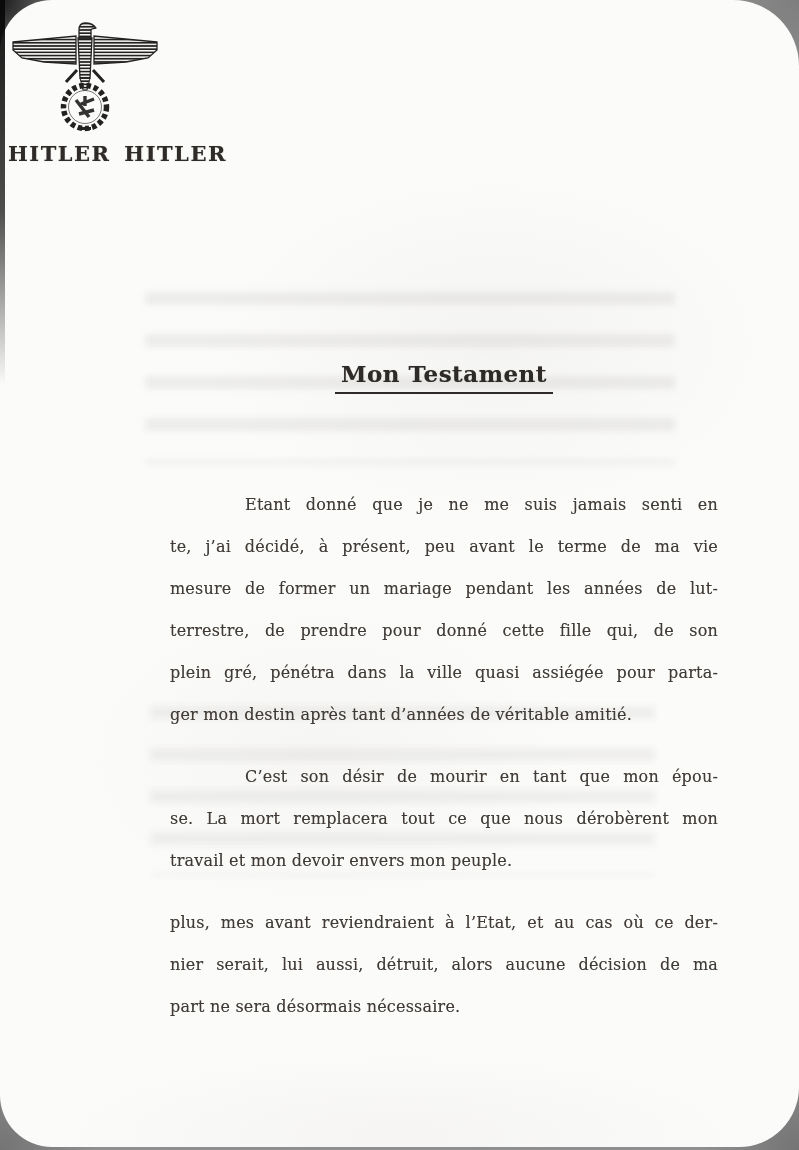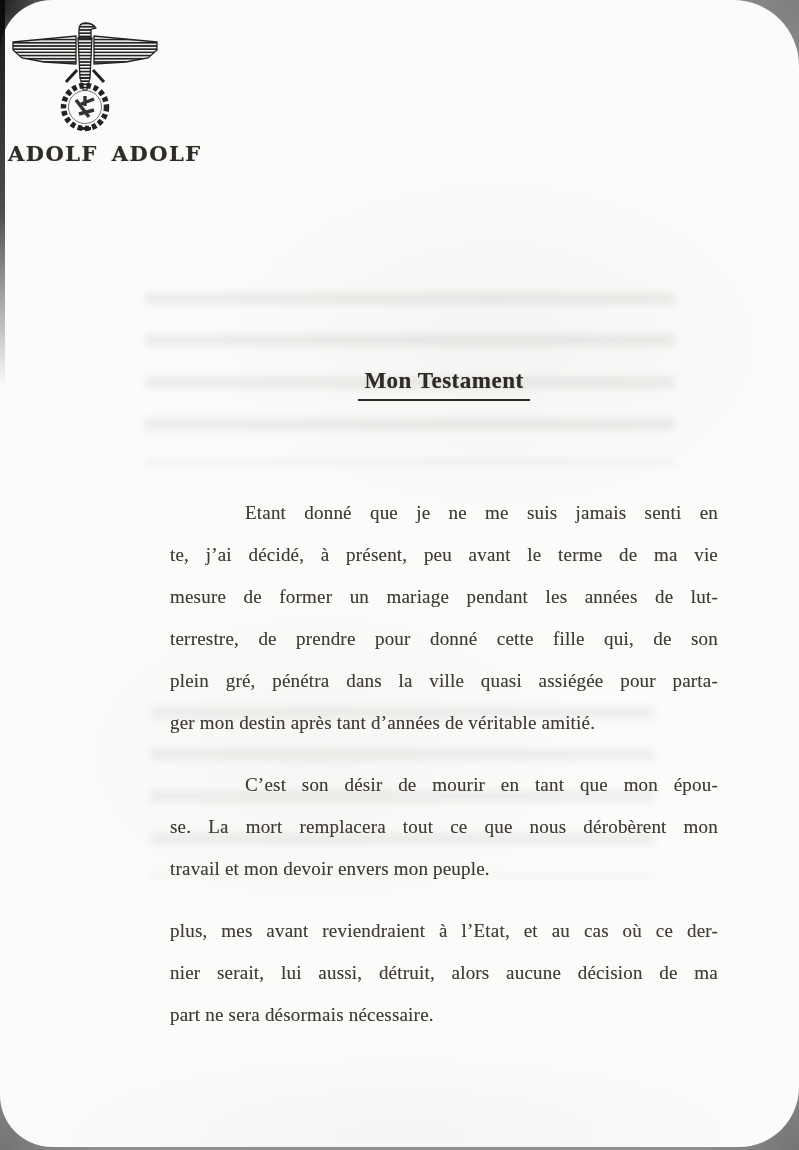"ADOLF ADOLF" div.lh-name { text: ADOLF ADOLF -> HITLER HITLER }
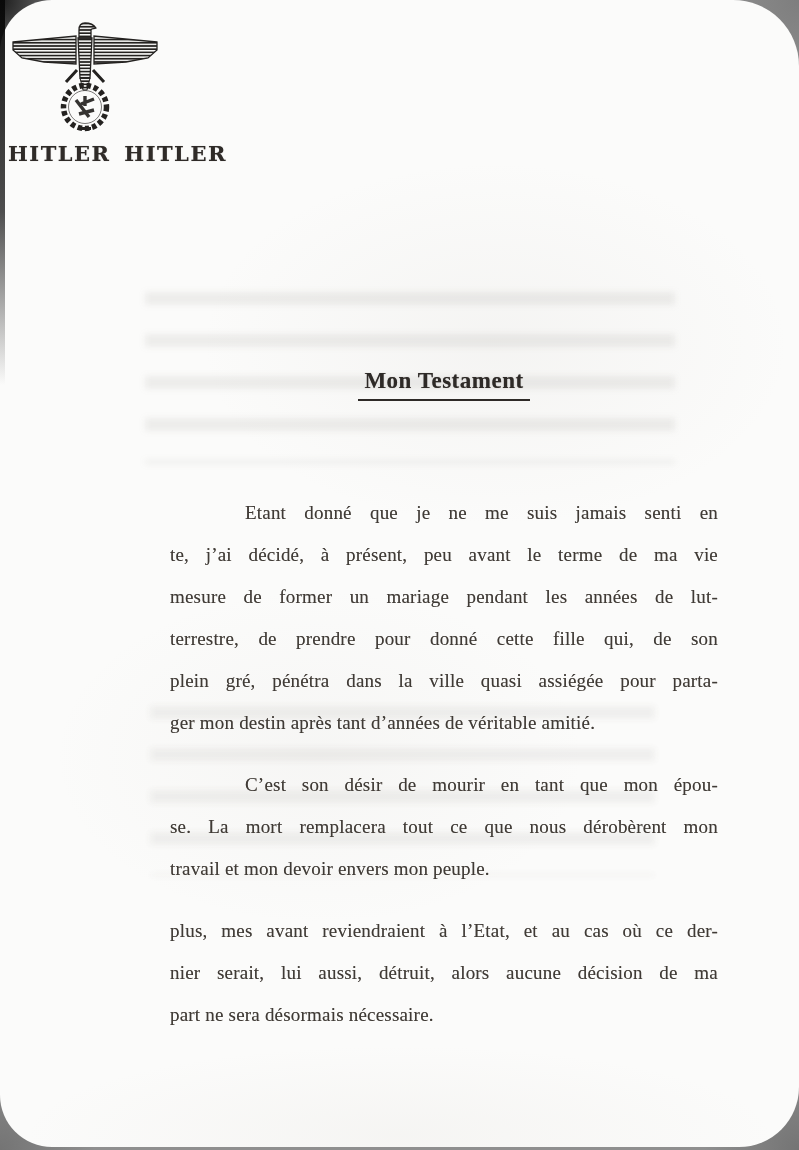"Mon Testament" .body-column { font-family: Liberation Serif, serif -> none; top: 368px -> 360px }
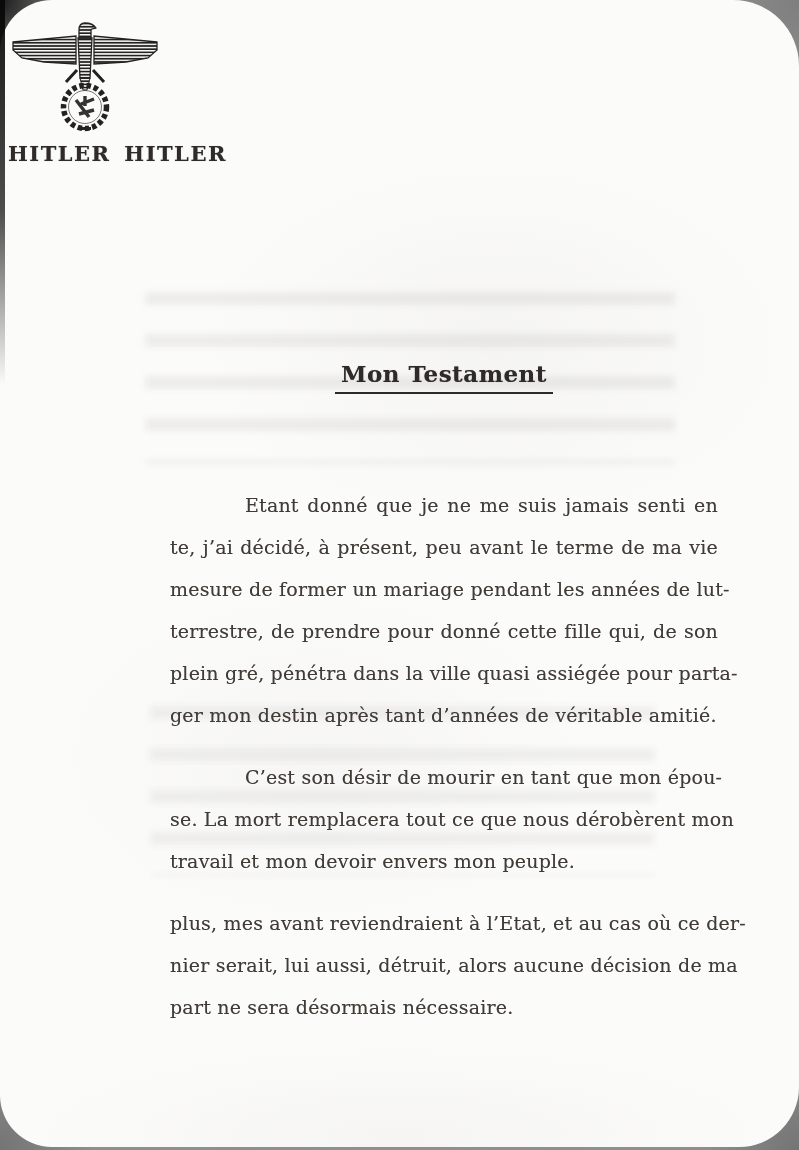"Etant donné que je ne" .line { font-size: 19px -> 16px }
